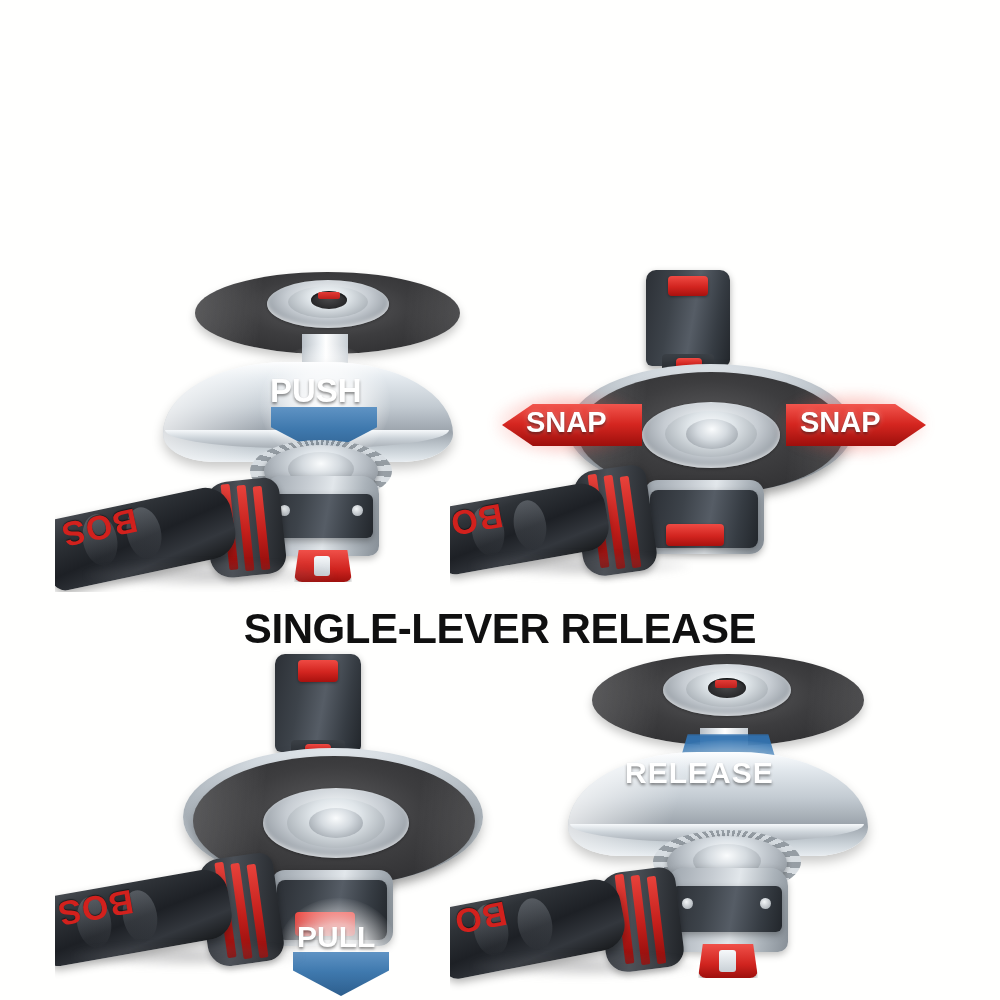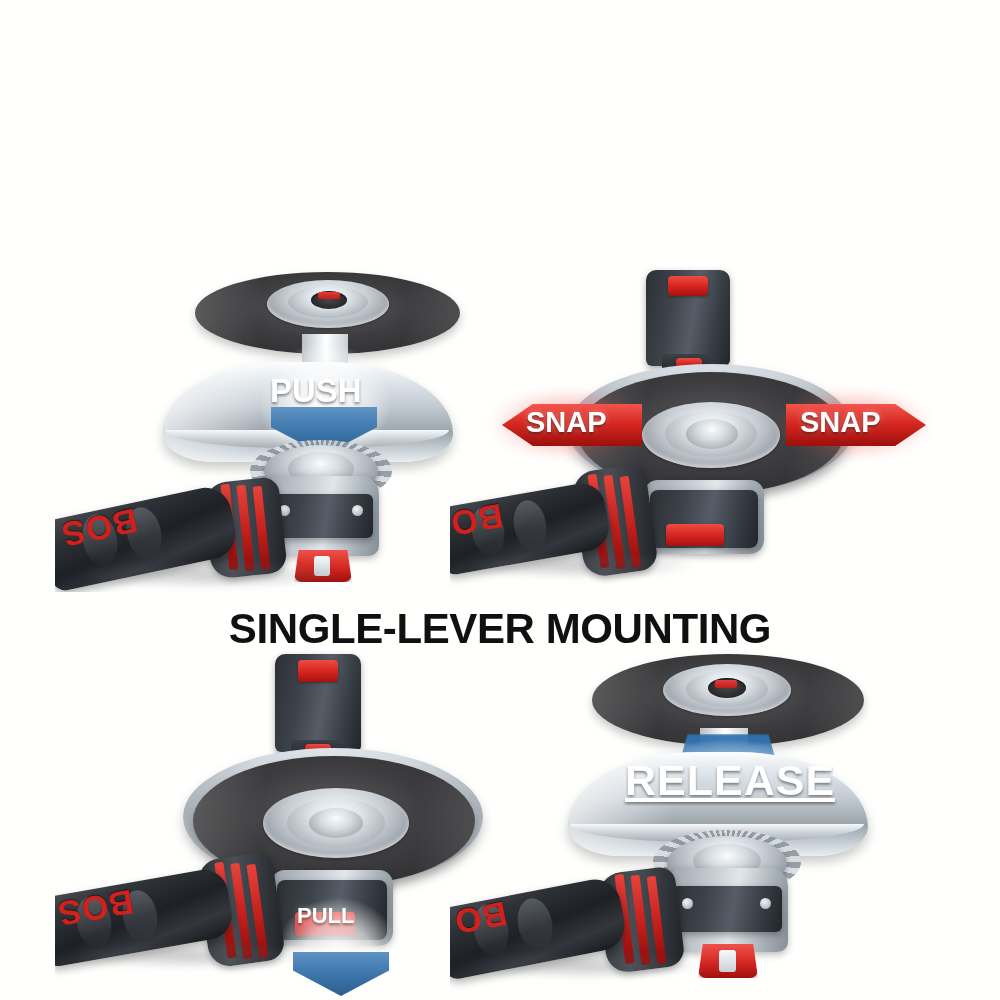"SINGLE-LEVER MOUNTING" div.section-title { text: MOUNTING -> RELEASE }
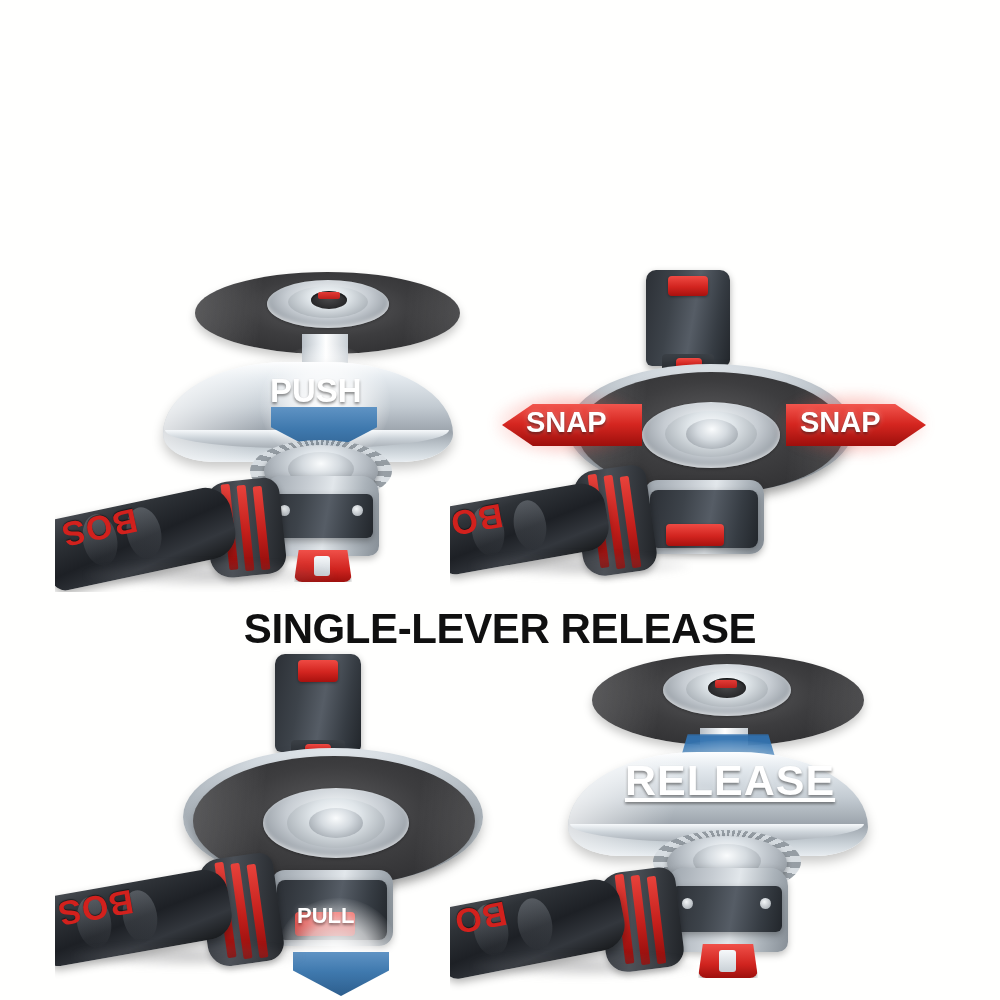"RELEASE" div.badge-label { font-size: 43px -> 30px; text-decoration: underline -> none }
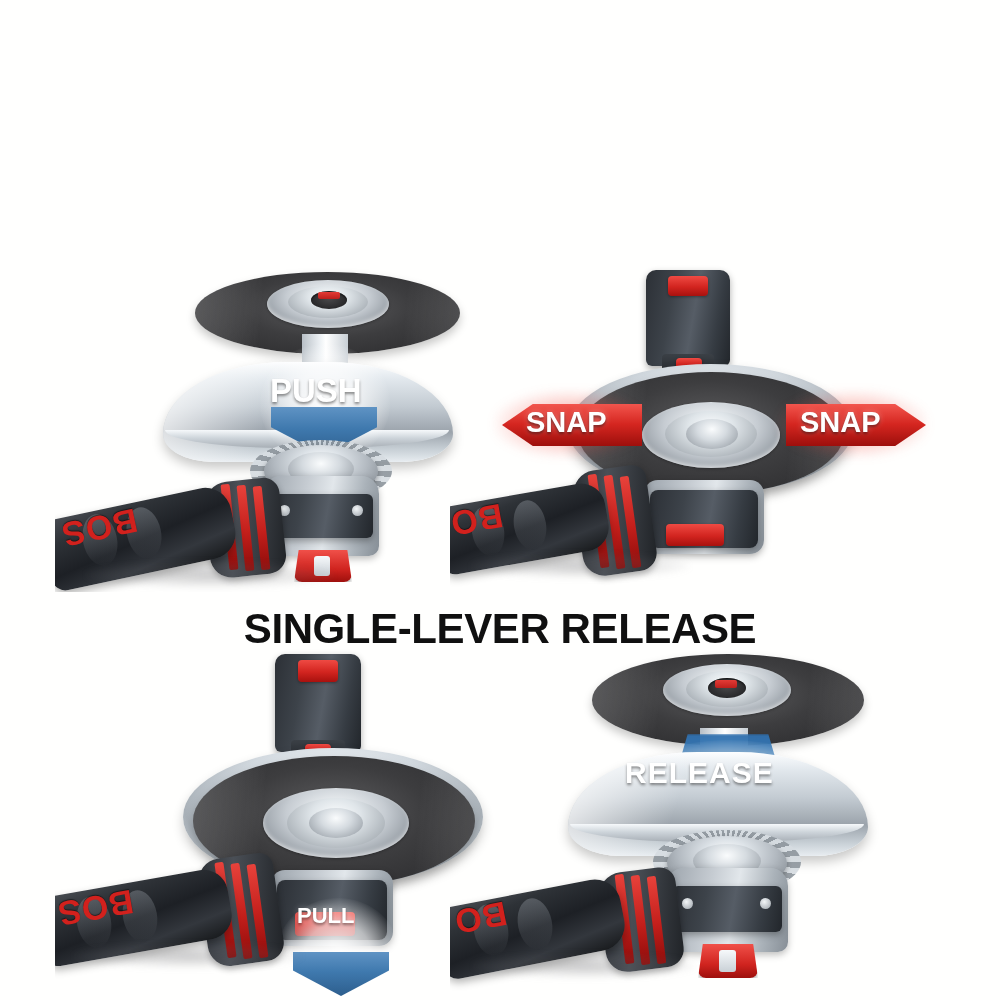"PULL" div.badge-label { font-size: 22px -> 30px; top: 255px -> 272px }
